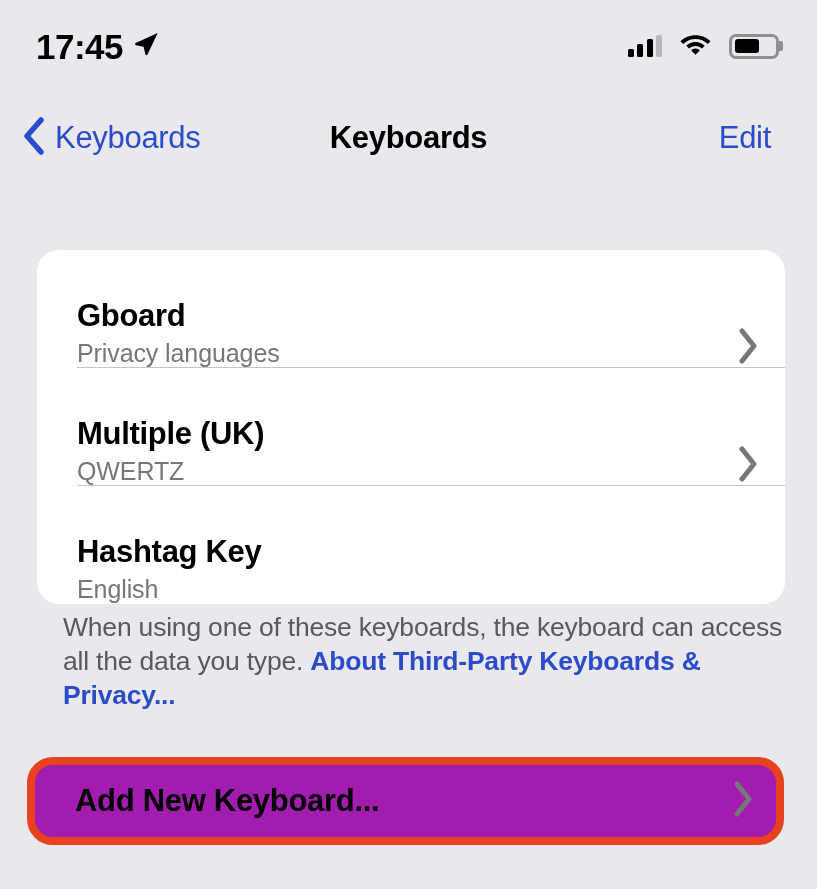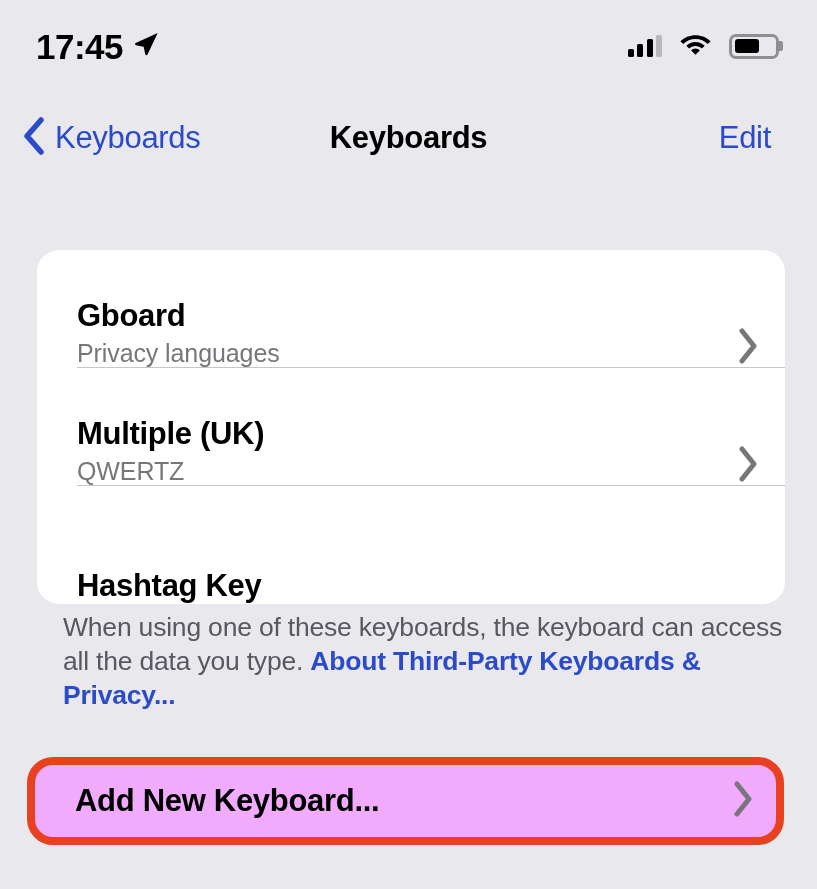"English" span.row-subtitle { html: none -> <span>English</span> }
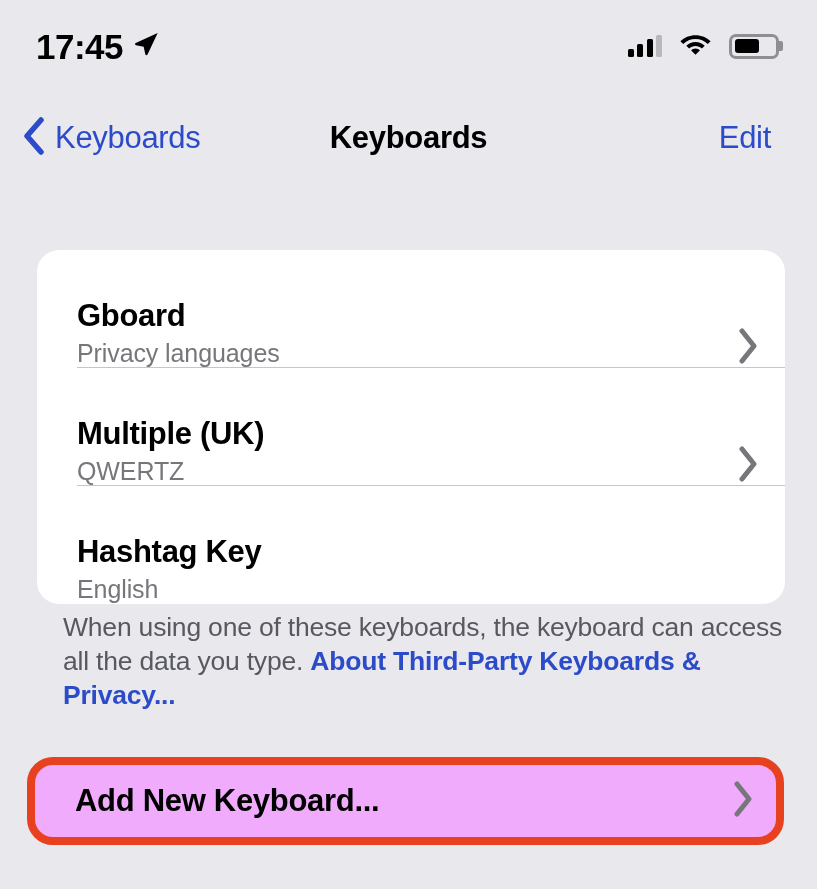"Add New Keyboard..." .add-wrap { background: #f0abfc -> #a21caf }
